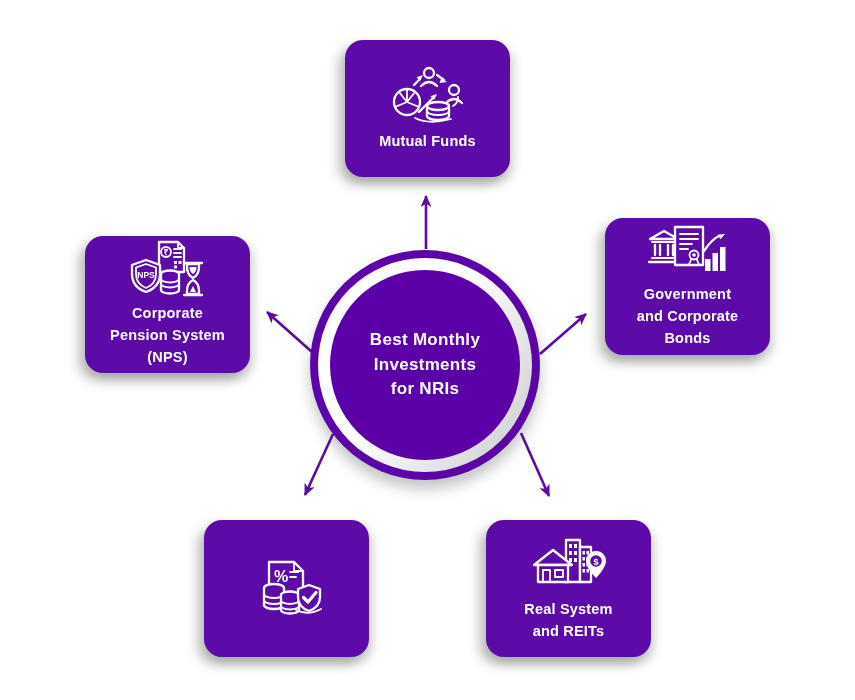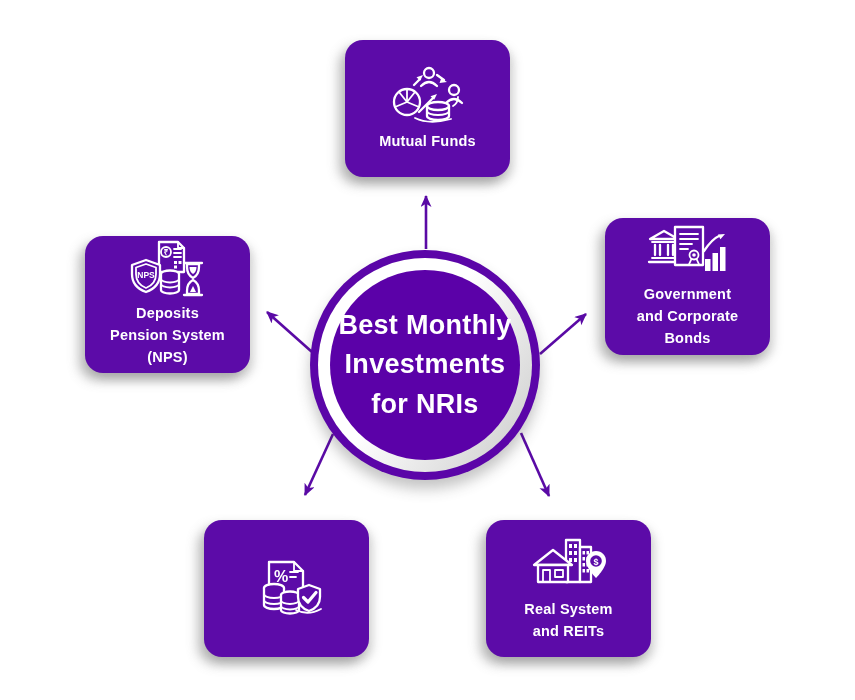"Deposits" div.label { text: Deposits -> Corporate }
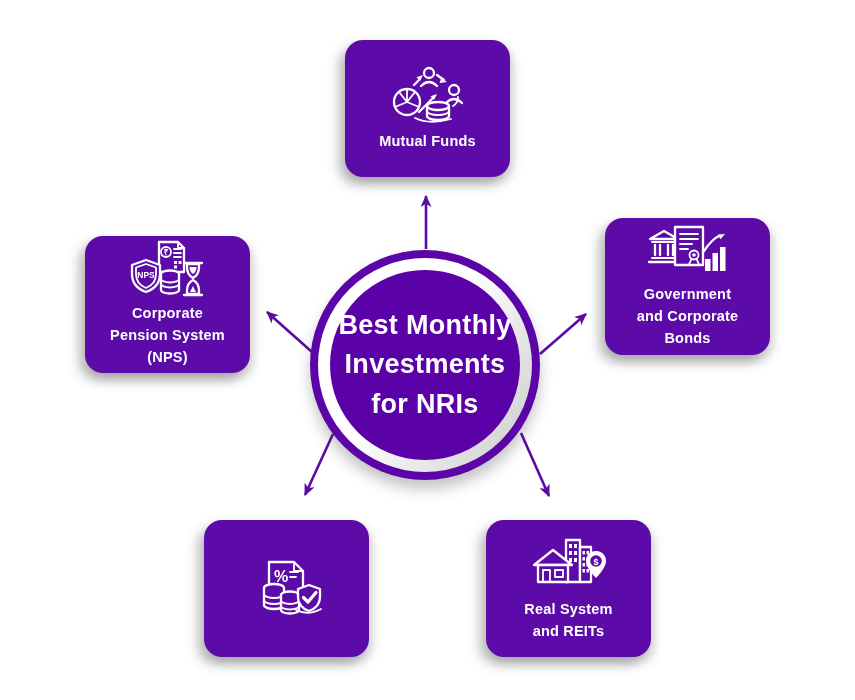"Best Monthly" .center-title { font-size: 27px -> 17px }
